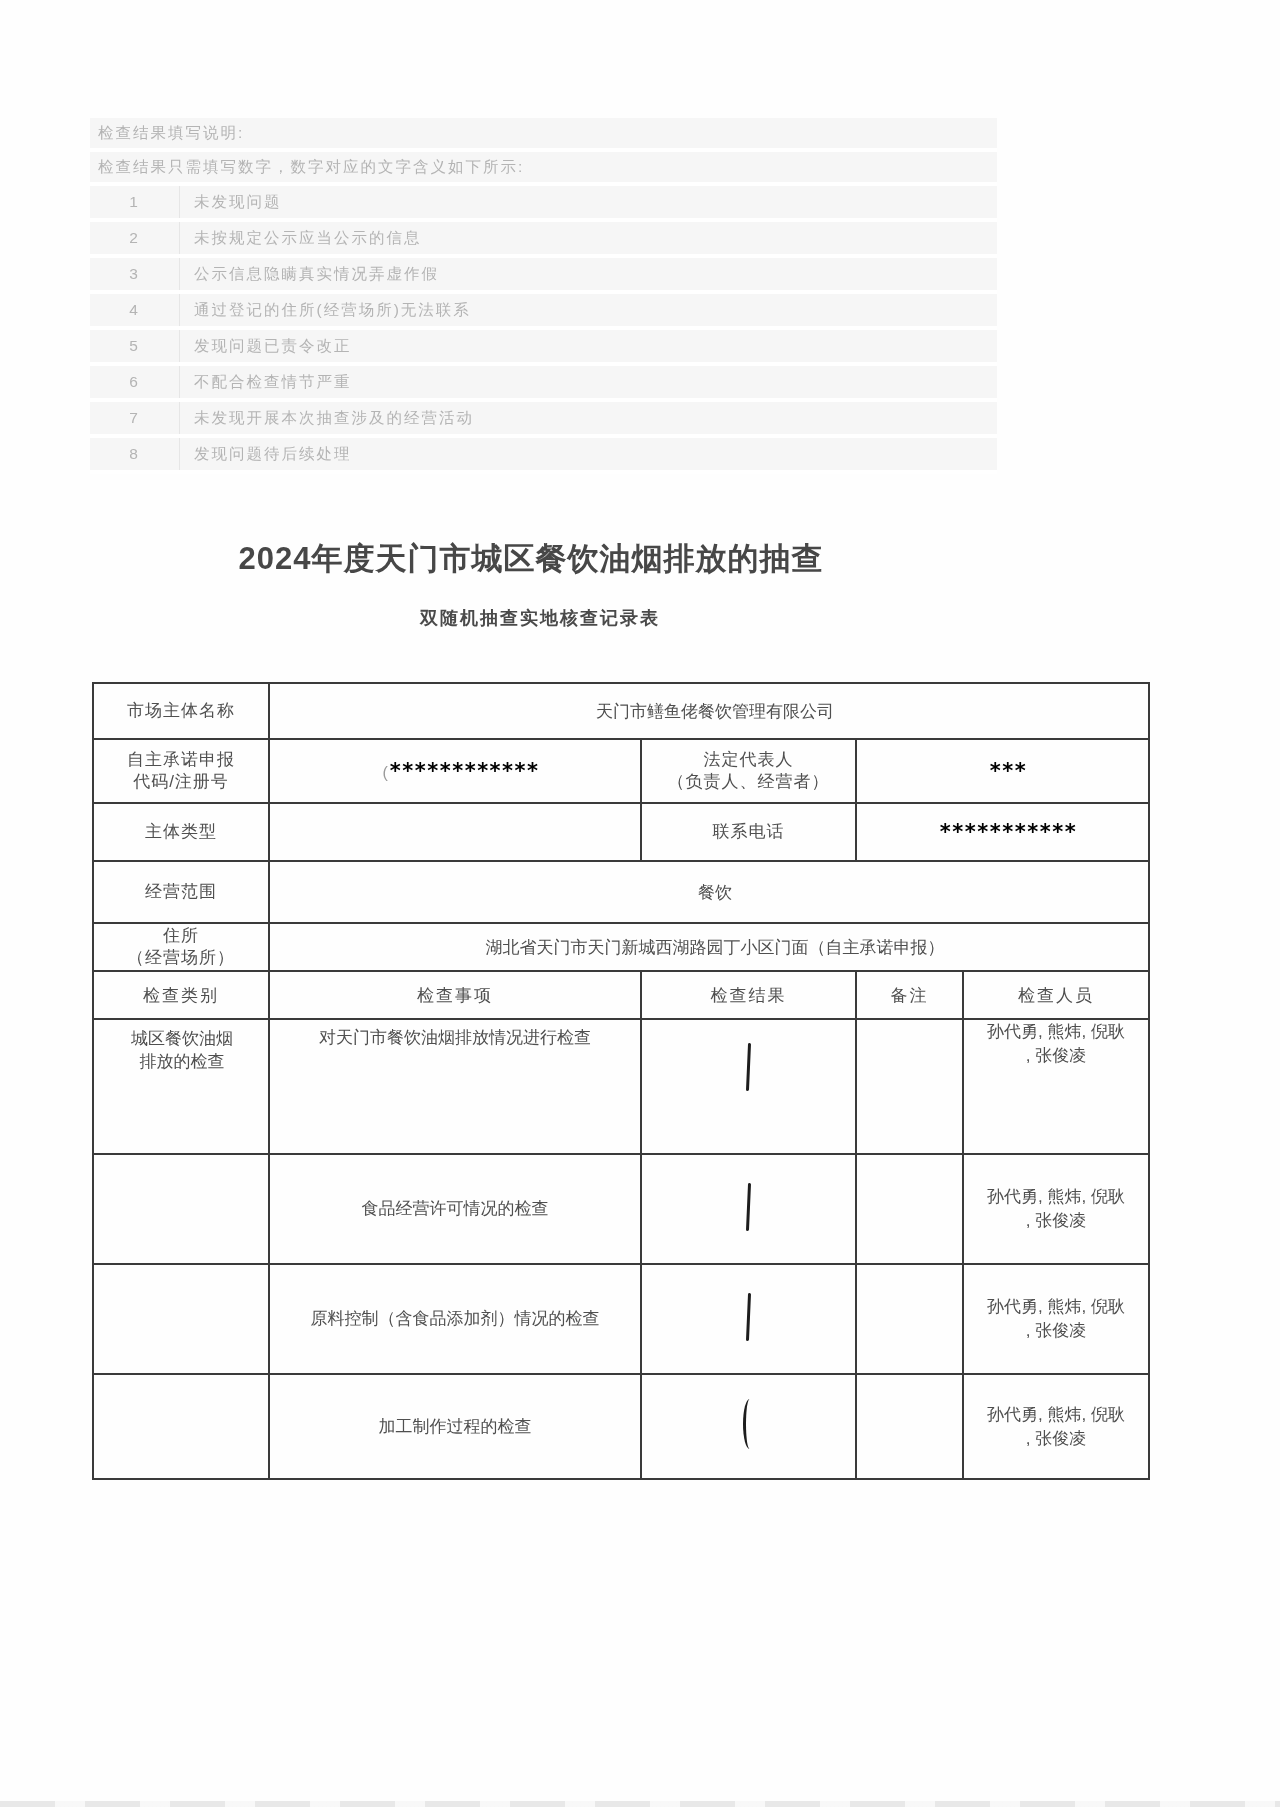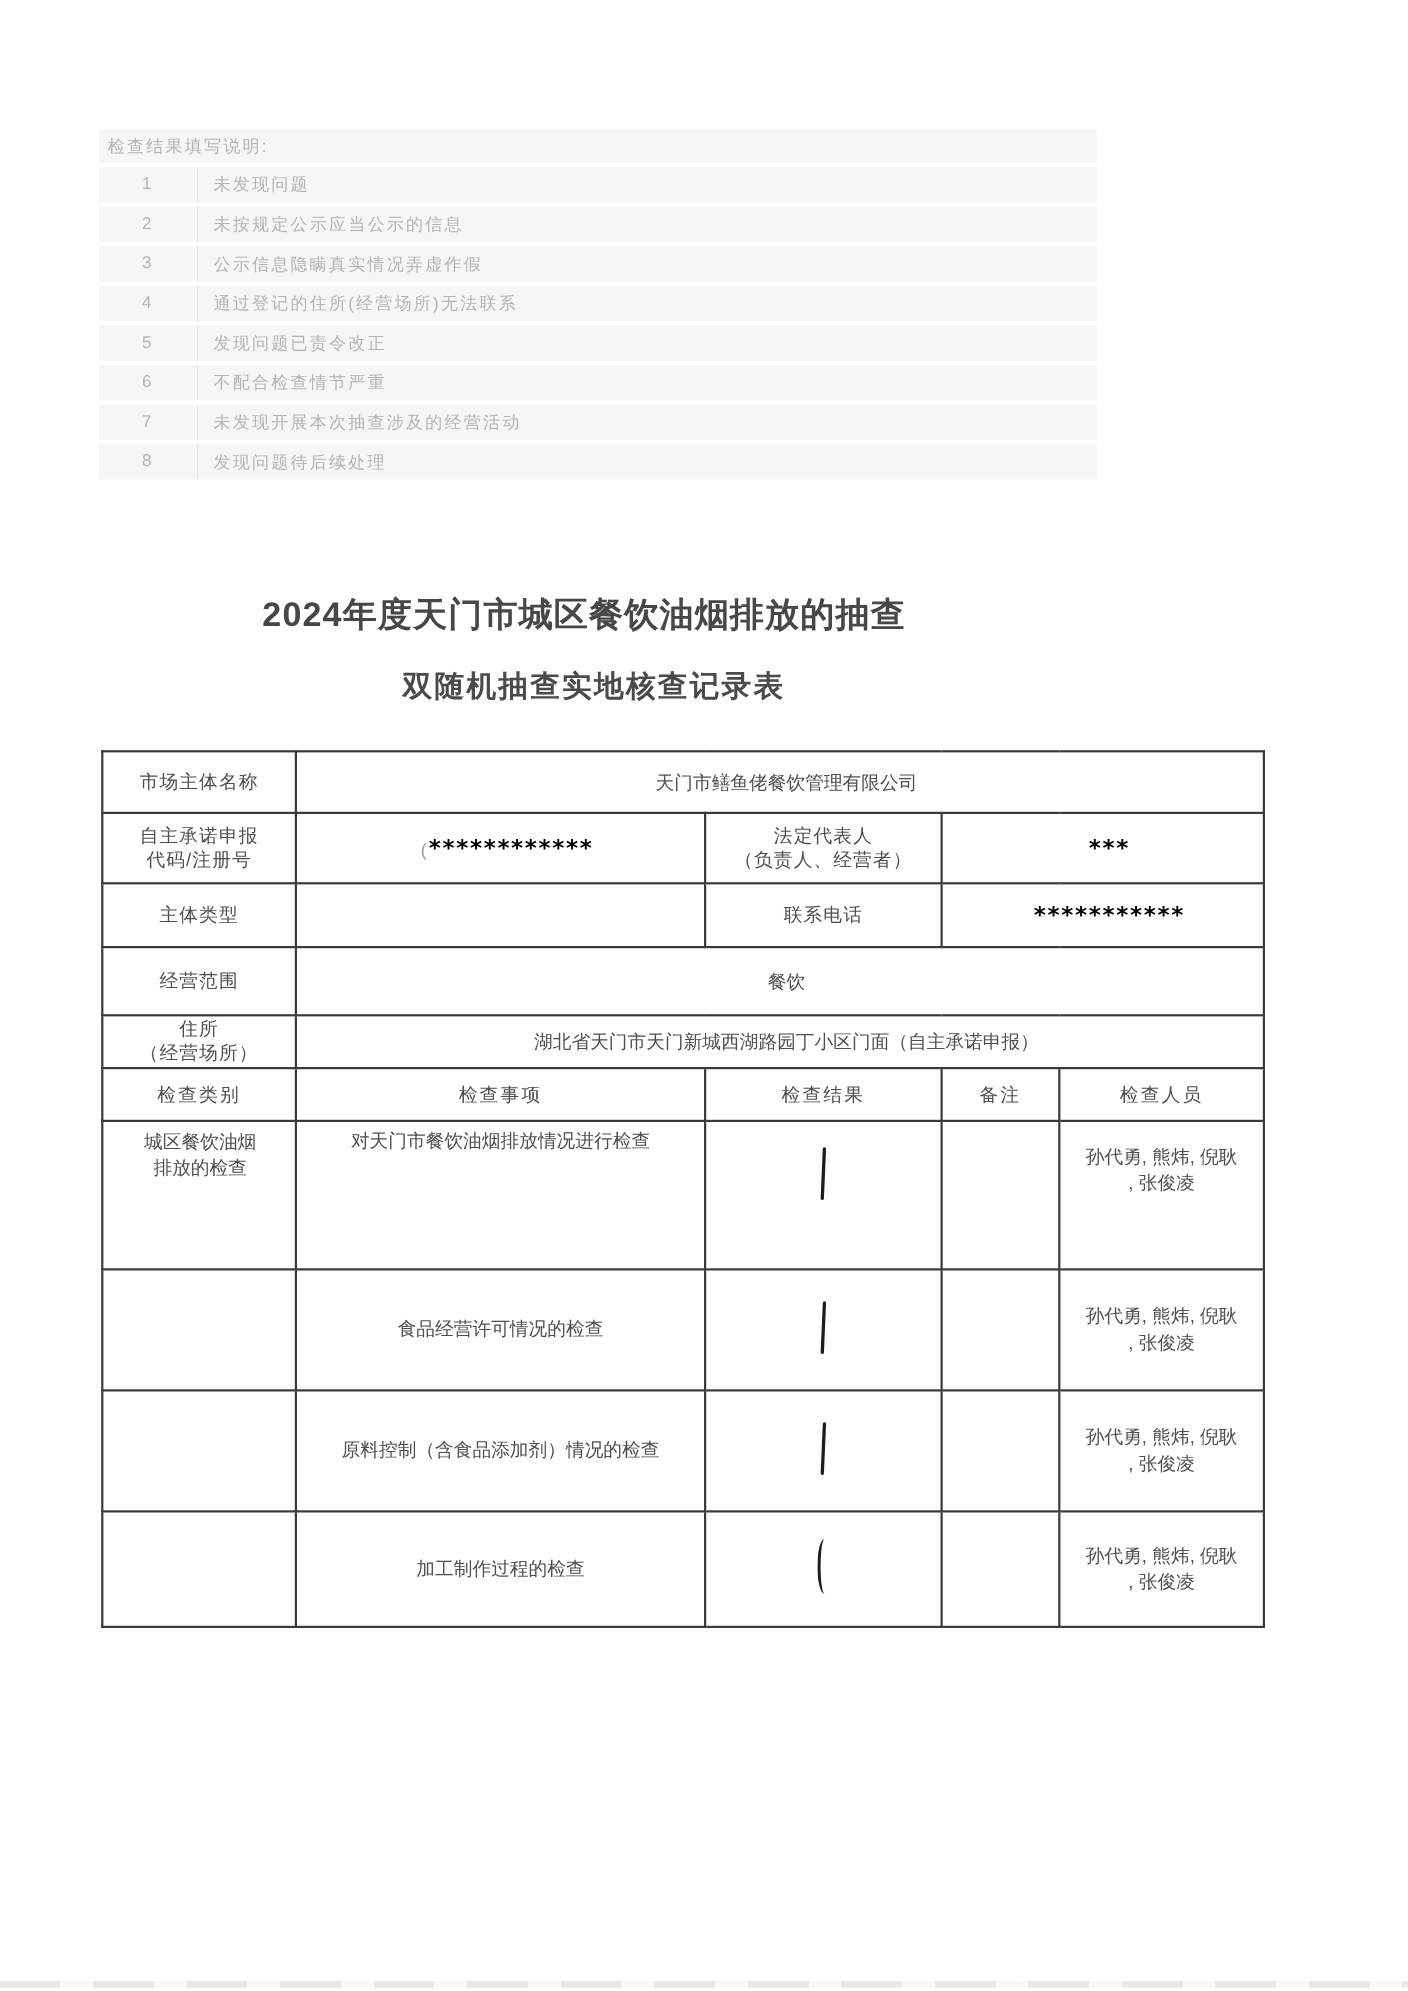"检查结果只需填写数字，数字对应的文字含义如下所示:" div.instr-row { html: none -> <div>检查结果只需填写数字，数字对应的文字含义如下所示:</div> }
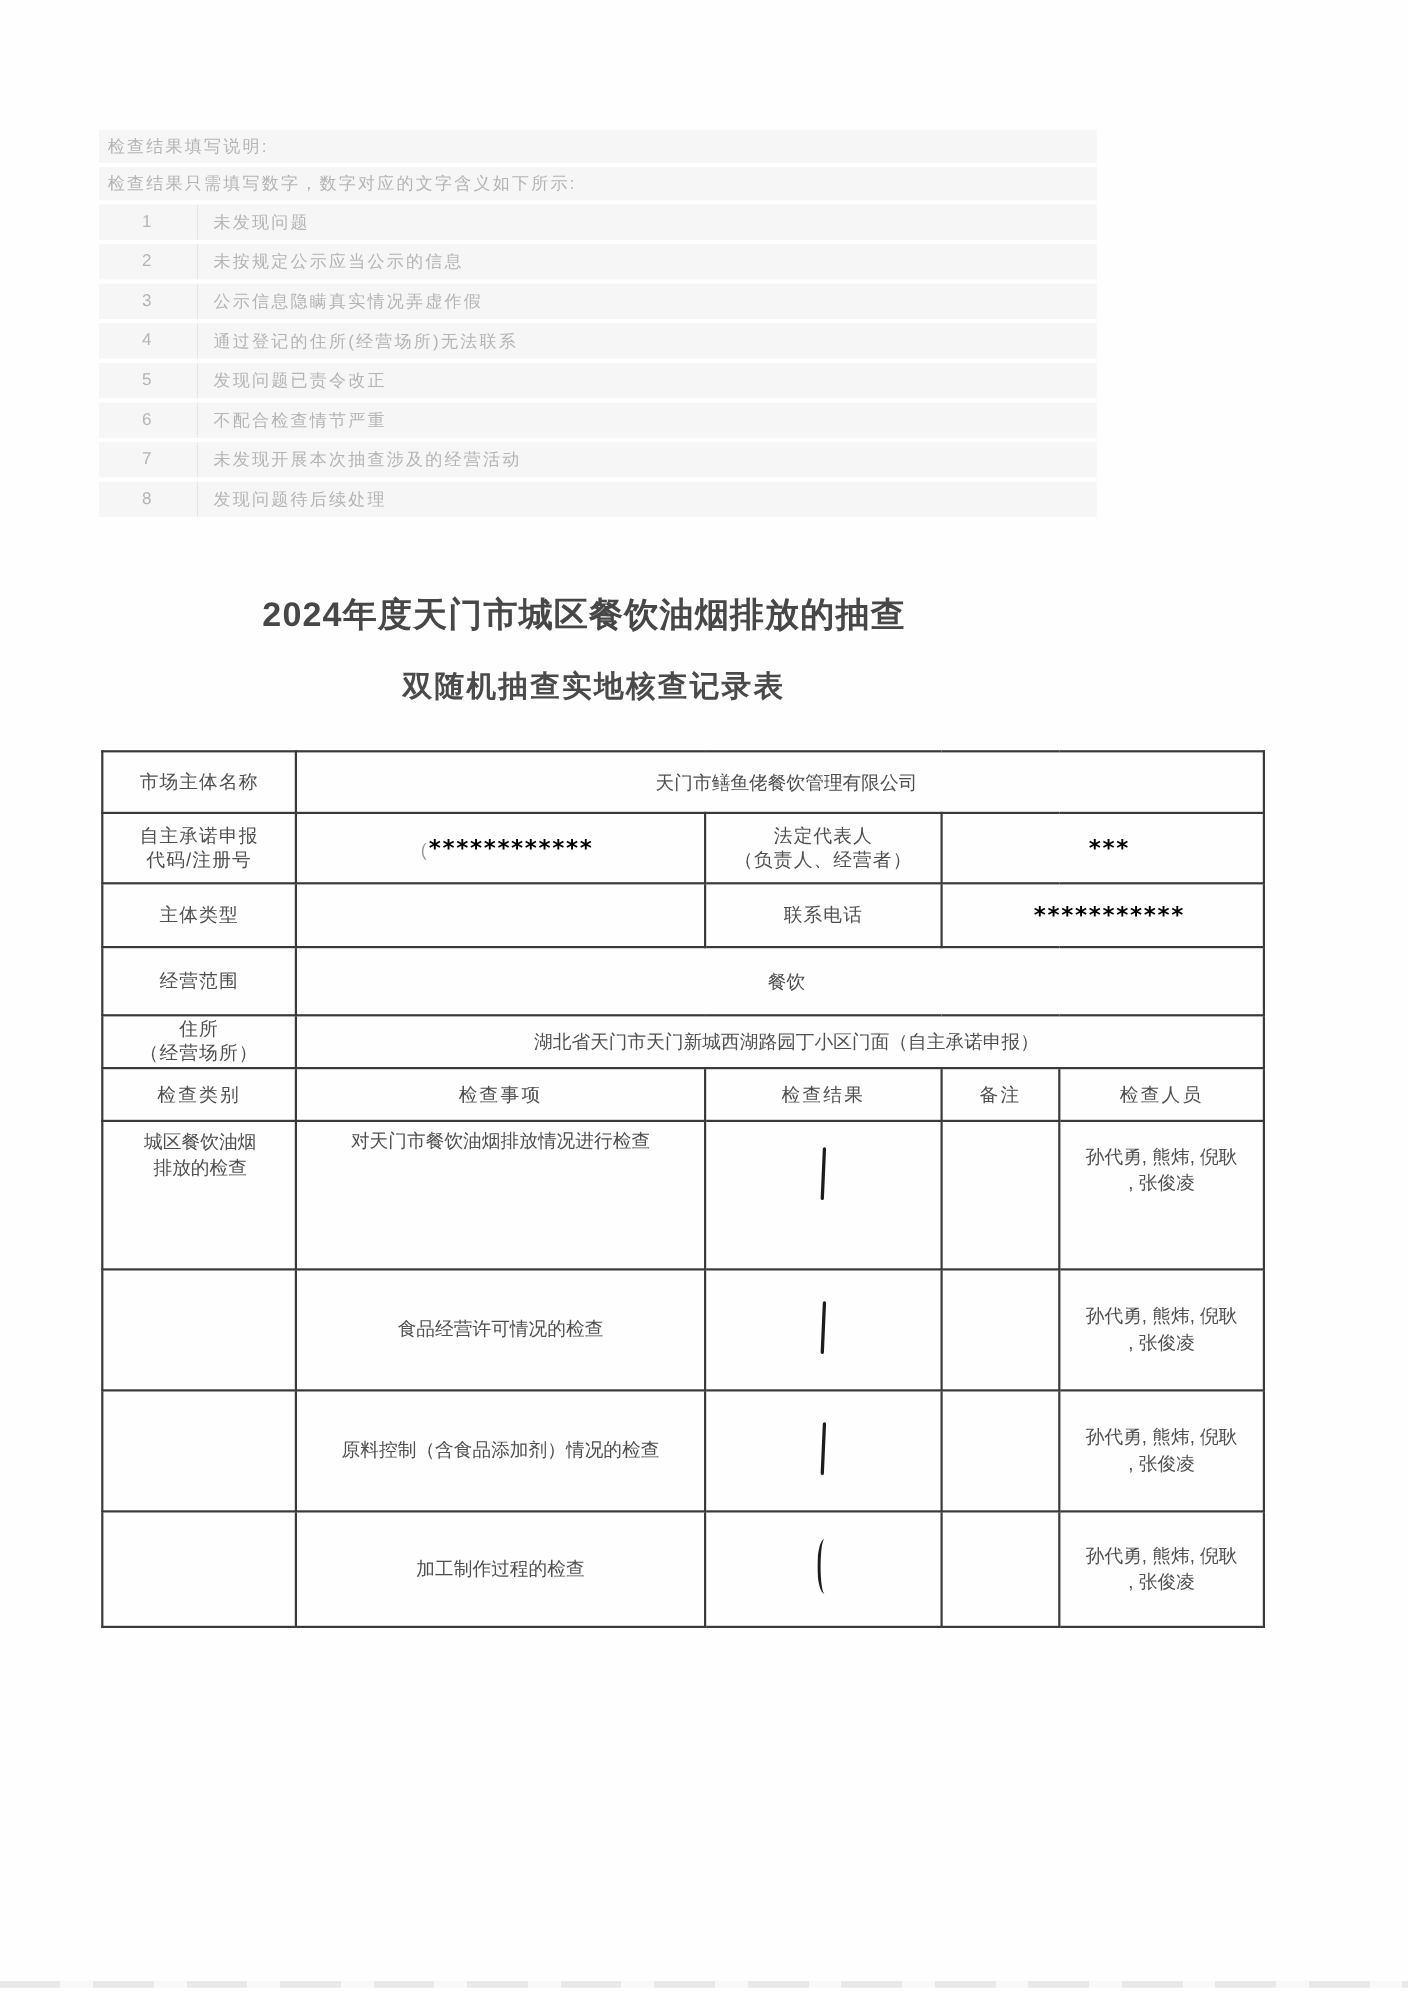"双随机抽查实地核查记录表" .doc-subtitle { font-size: 27px -> 18px }
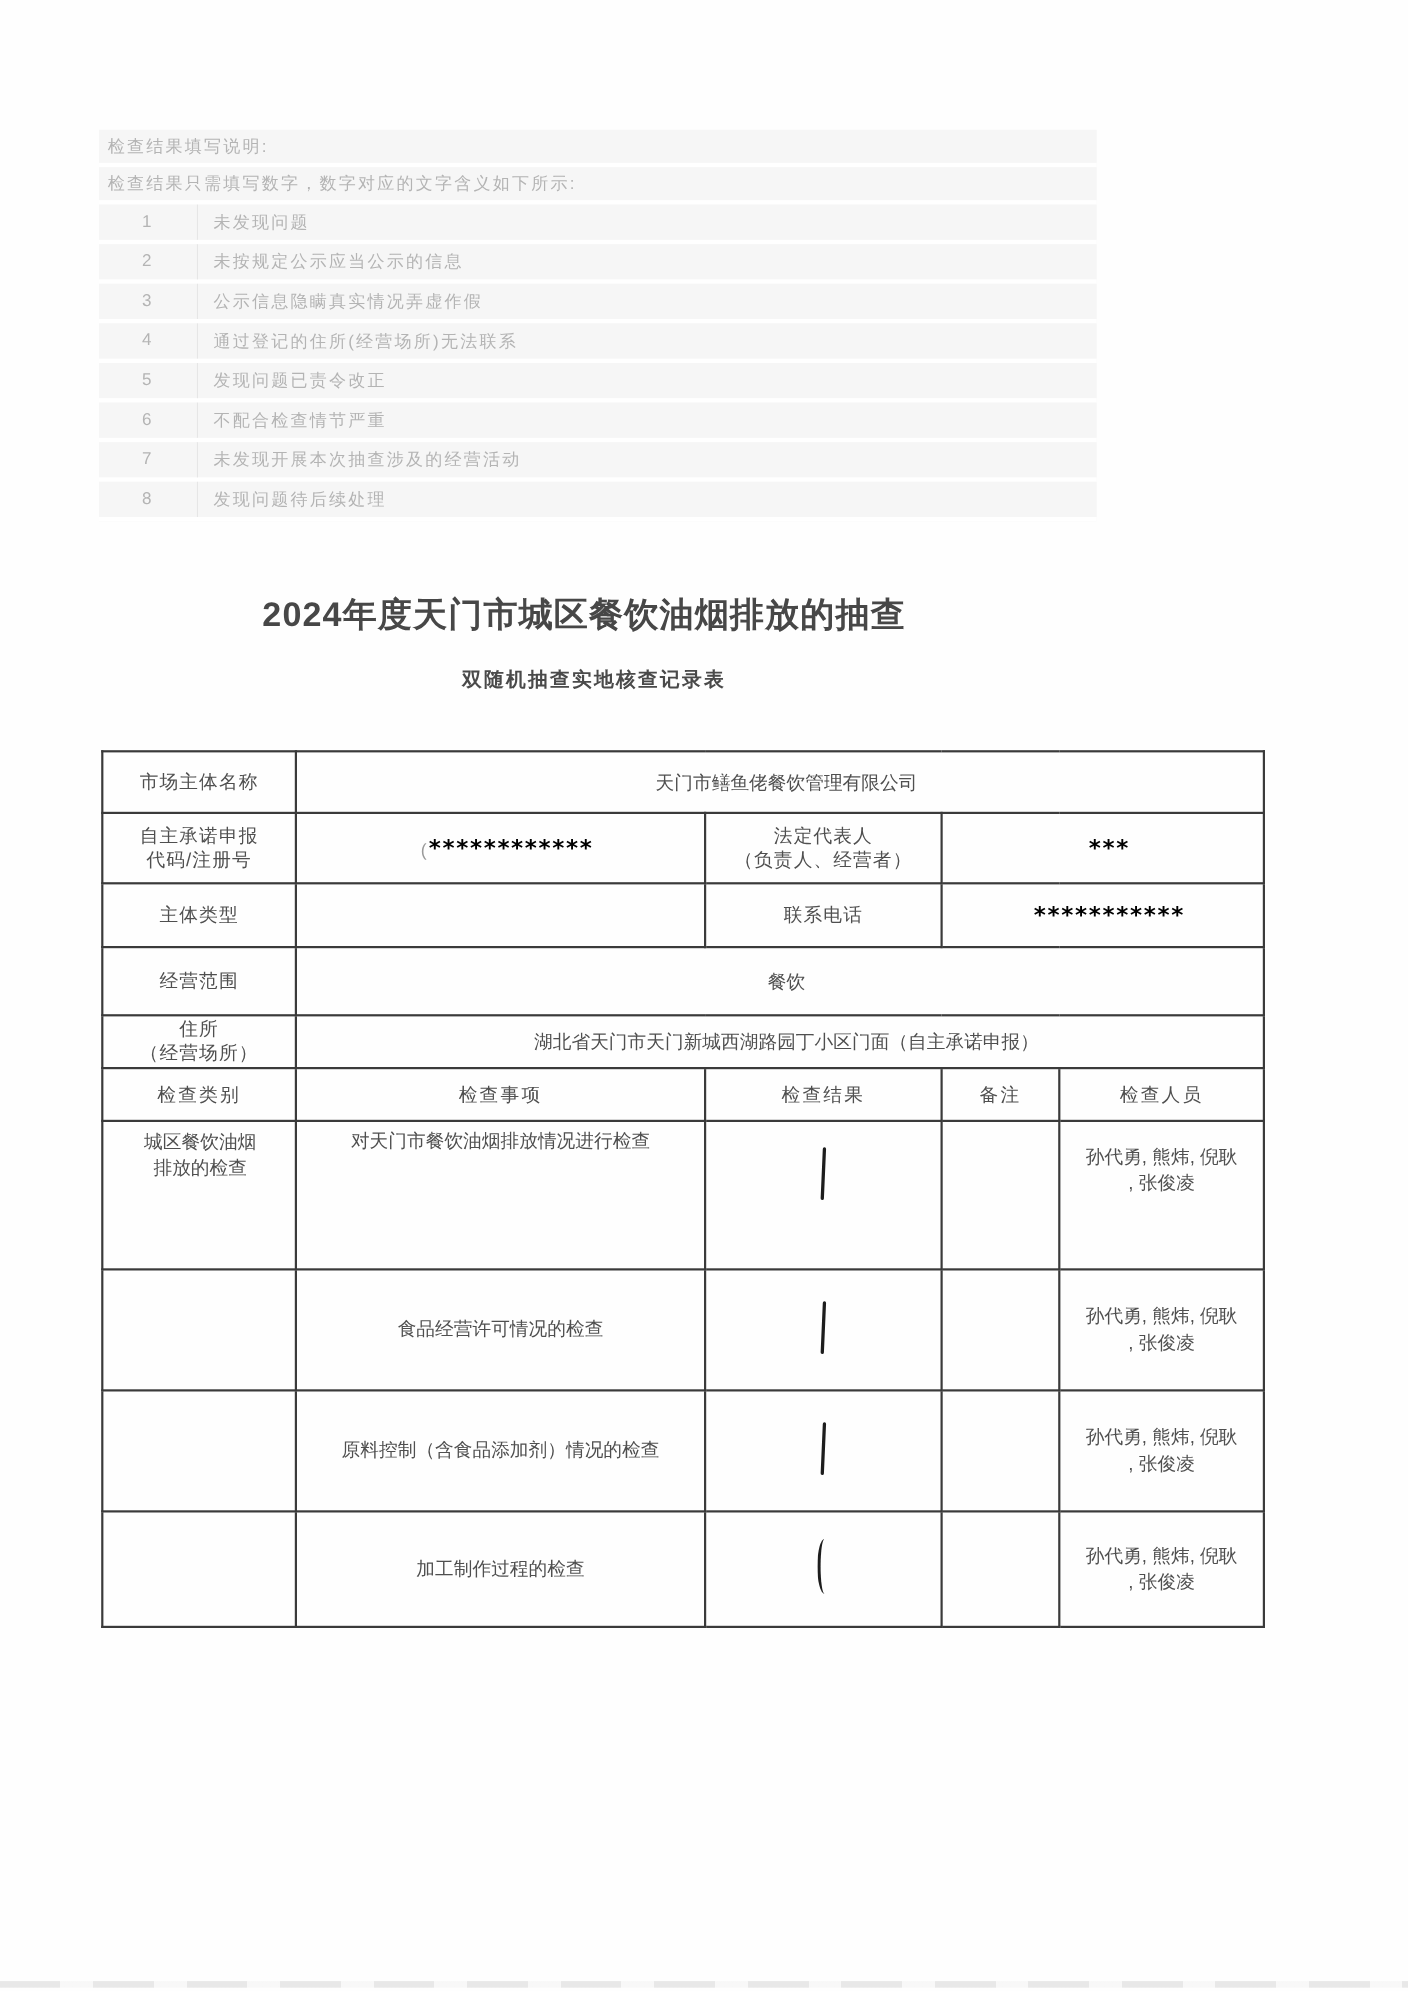"孙代勇, 熊炜, 倪耿" td.inspectors { padding: 20px 4px -> 0 4px }
